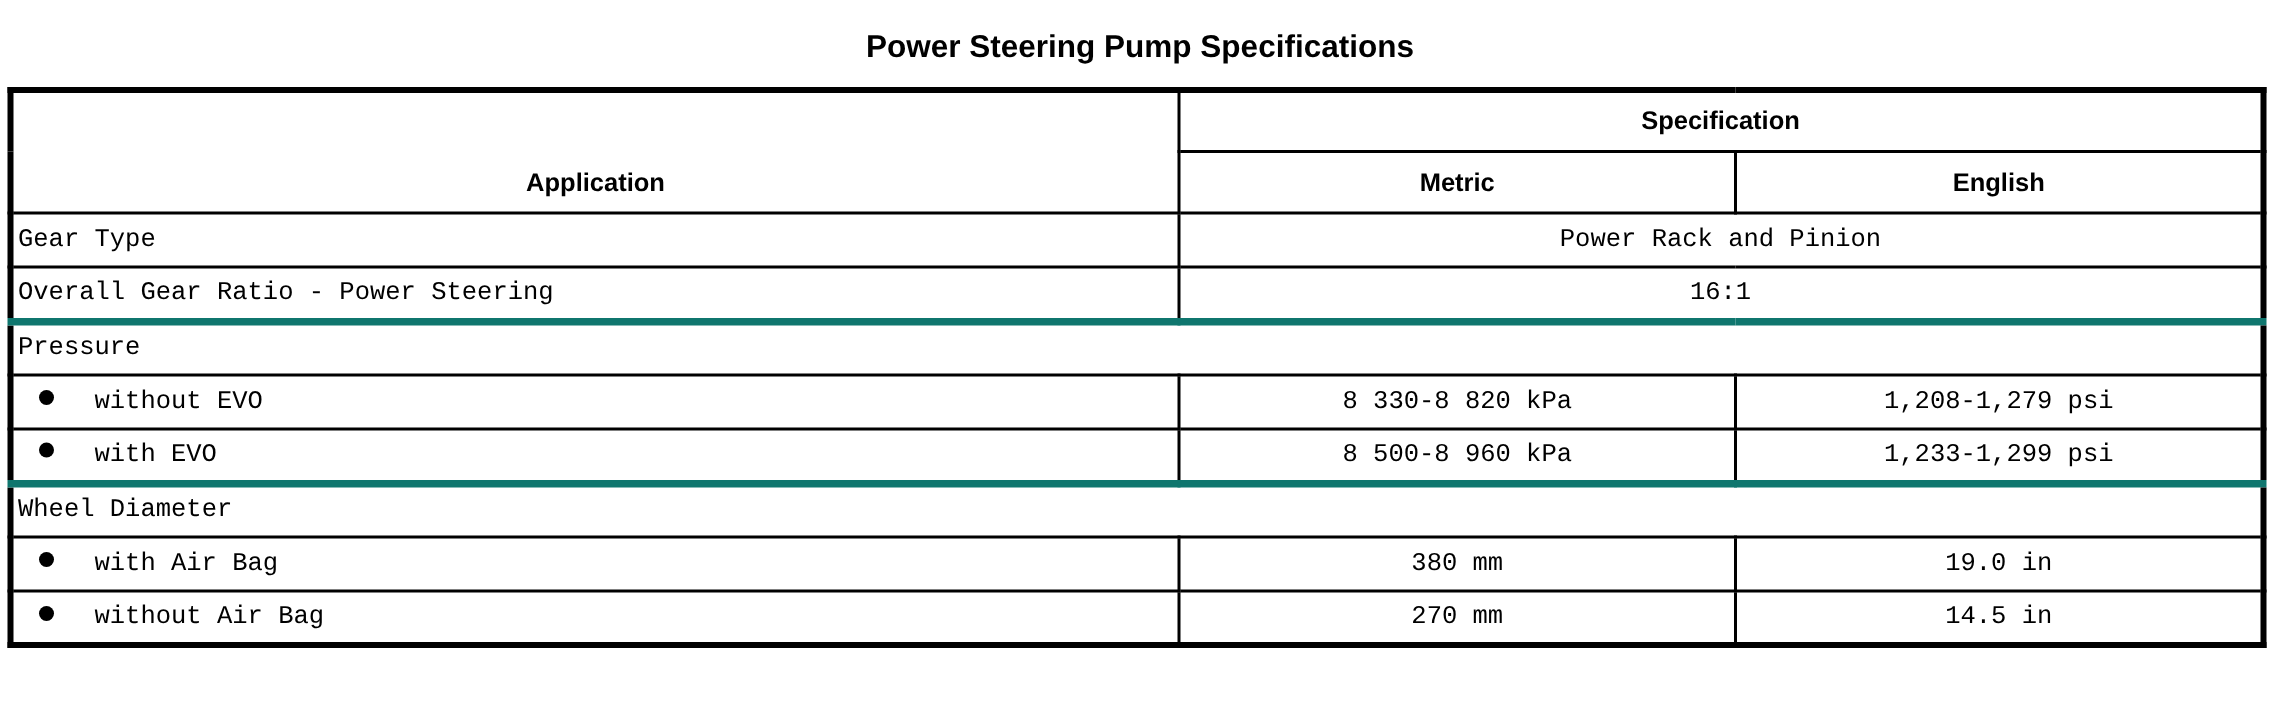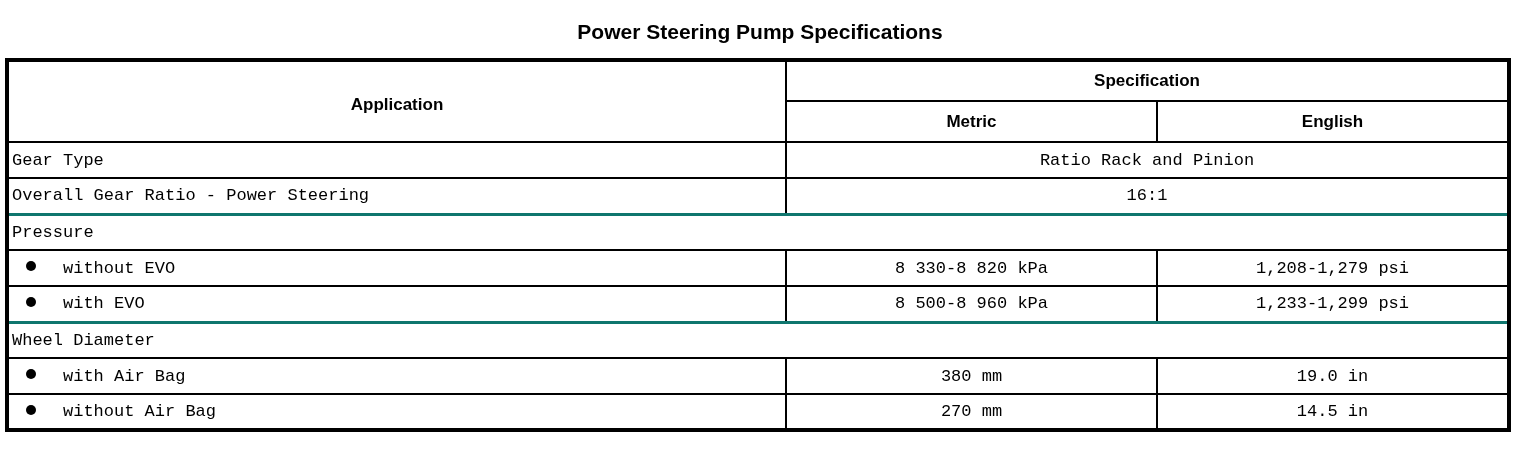"Application" th.app-th { padding-bottom: 26px -> 9px }
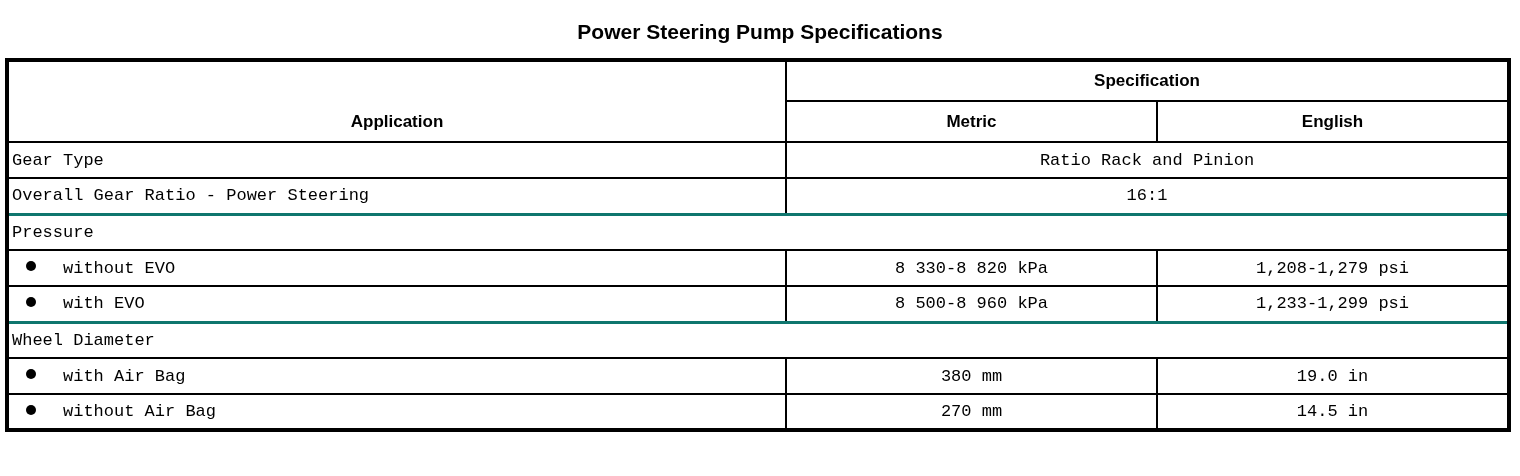"Ratio Rack and Pinion" td.val { text: Ratio -> Power }
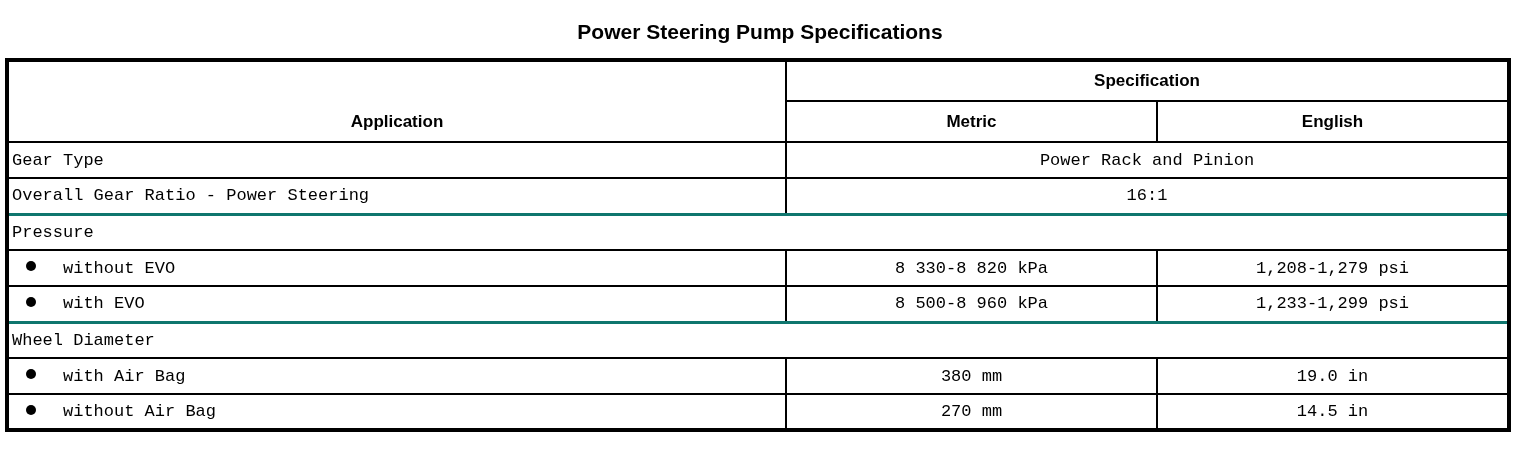"Pressure" tr.section td { border-top: 3px solid #0f766e -> 5px solid #0f766e }
